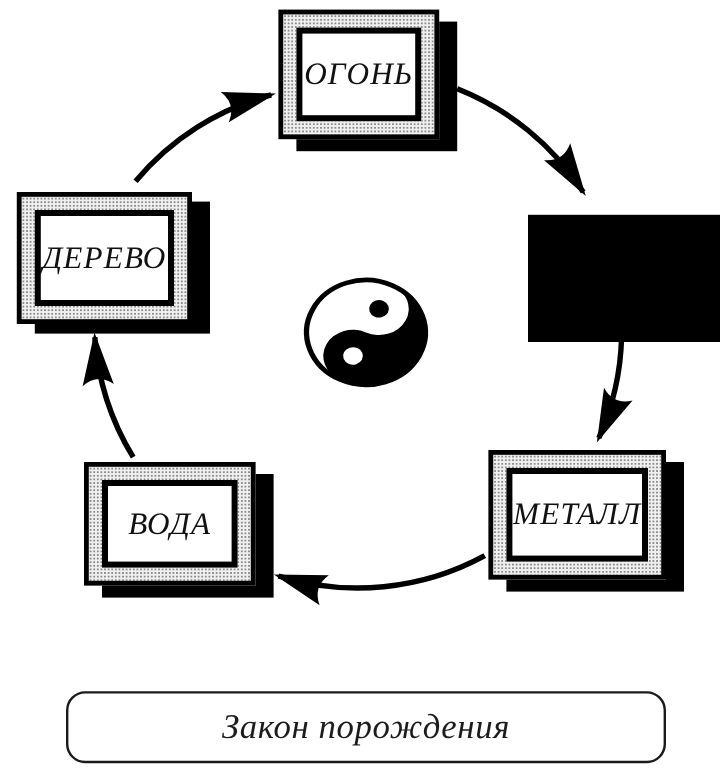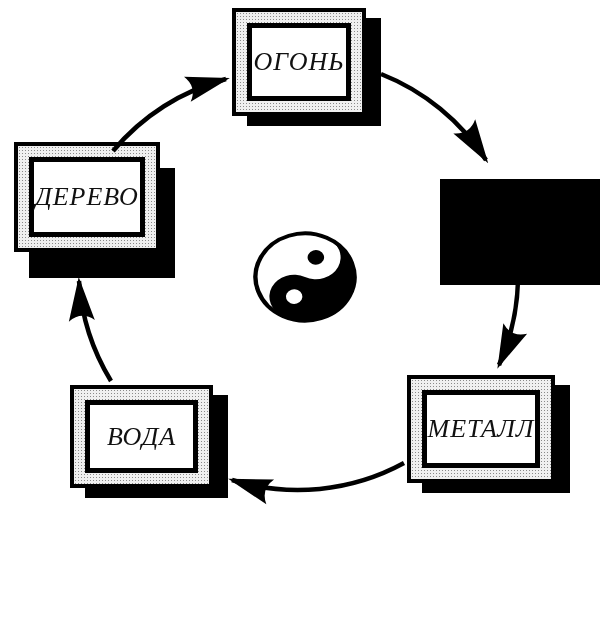"ДЕРЕВО" .pos-wood { top: 142px -> 160px }
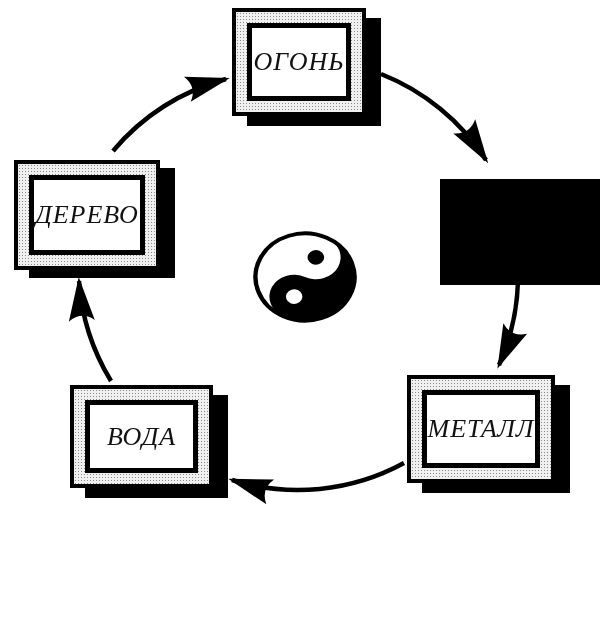"Закон порождения" div.caption-box { html: none -> <div> <span>Закон порождения</span> </div> }
